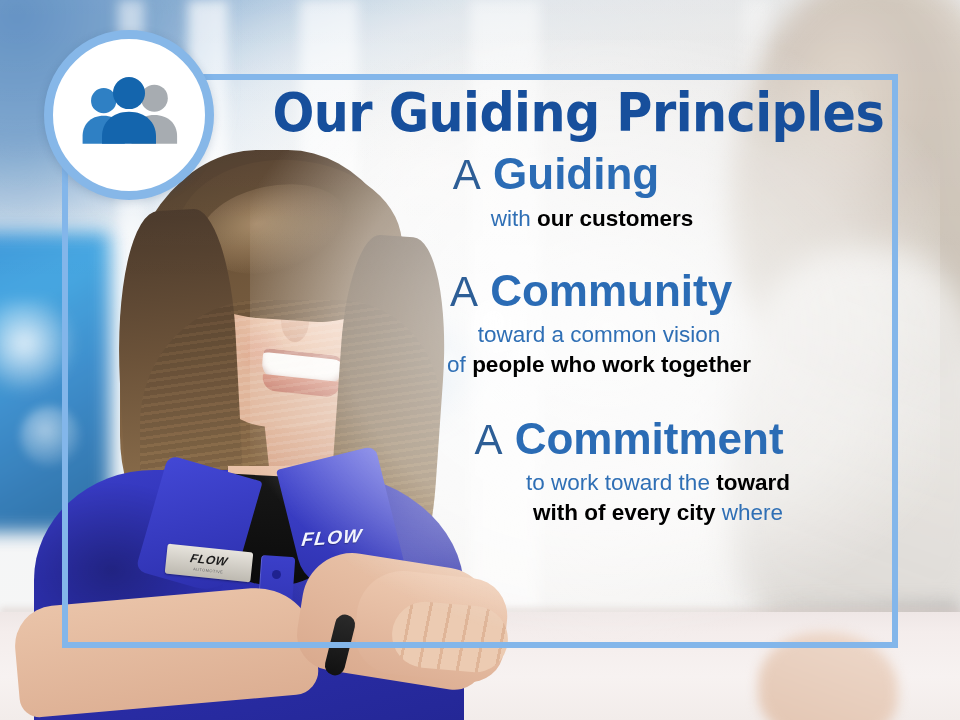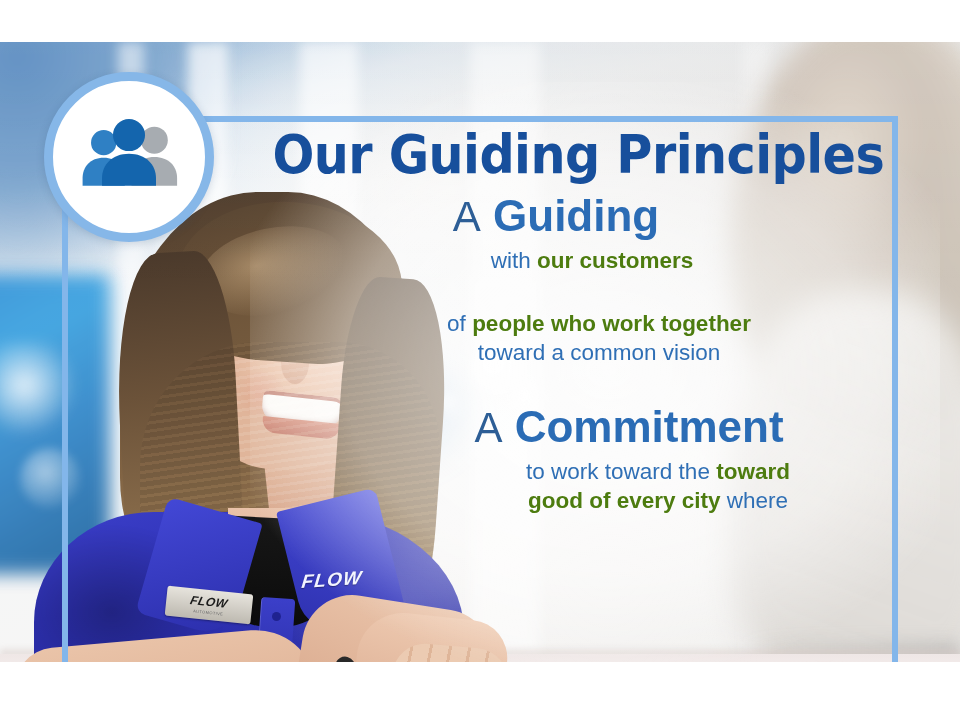"Our Guiding Principles" .poster { height: 620px -> 720px; margin-top: 42px -> none }
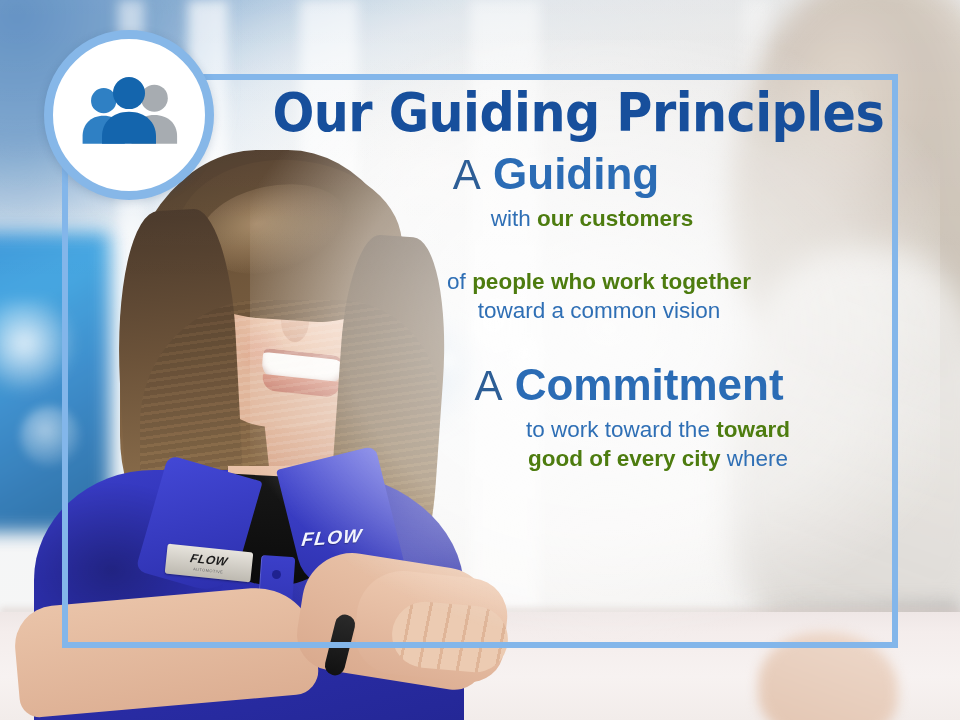"our customers" .p-sub b { color: #4d7c0f -> #000000 }
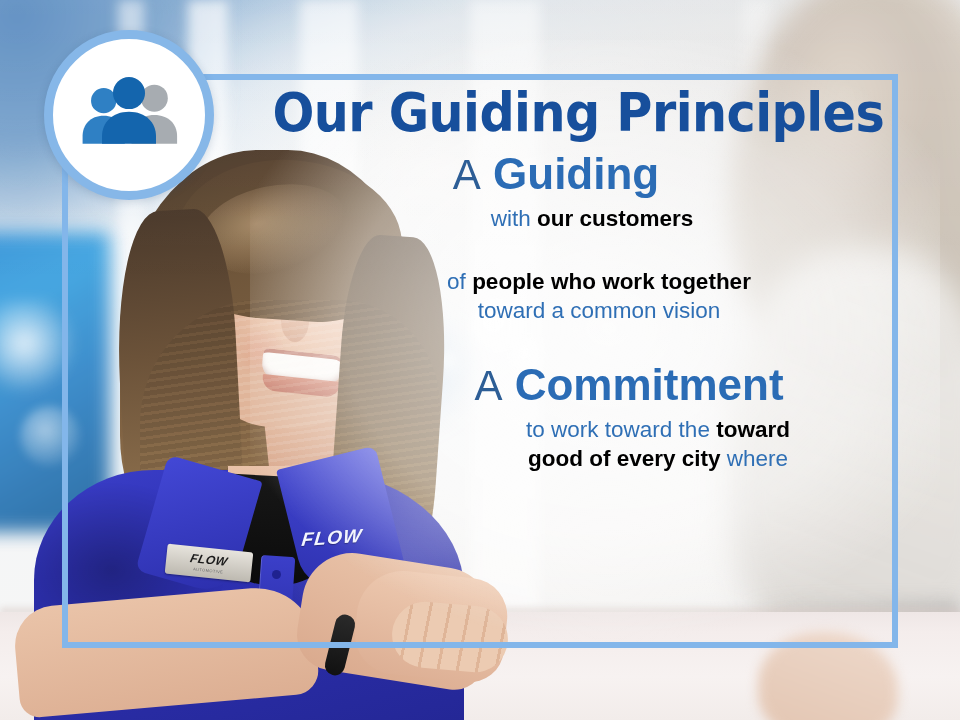"A Community" div.p-head { html: none -> <div> <span>A</span> <span>Community</span> </div> }
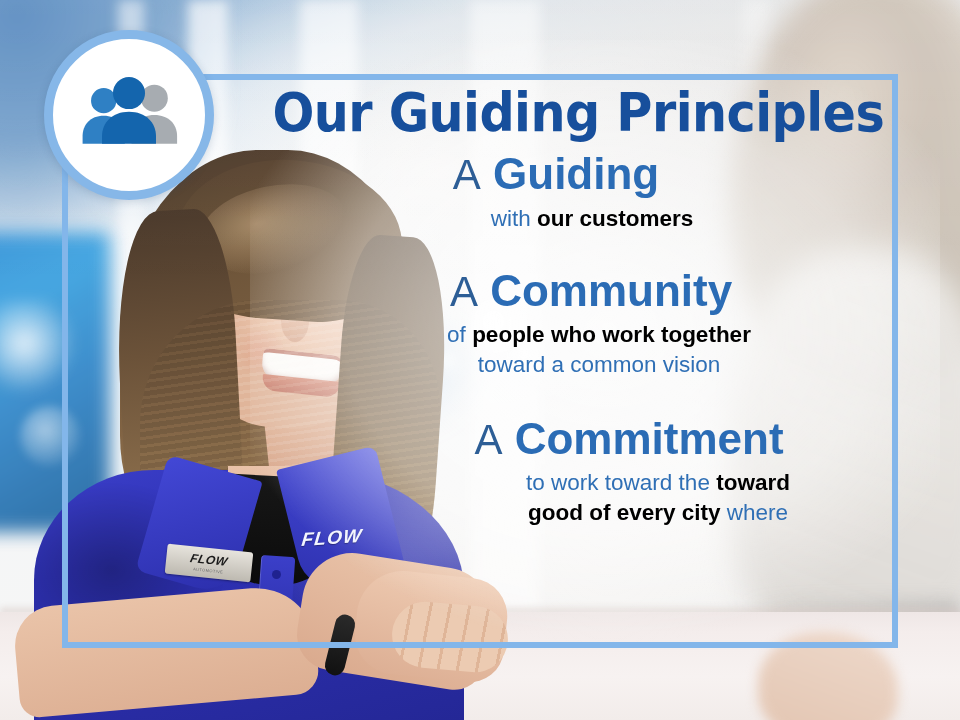"of people who work together" div { order: before "toward a common vision" -> after "toward a common vision" }
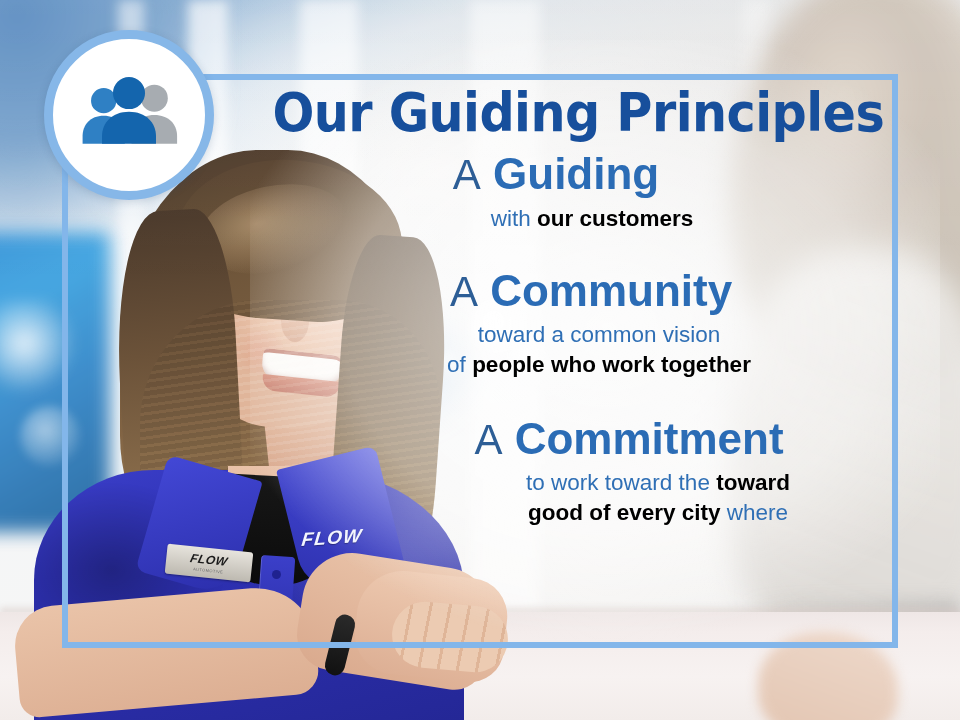"good of every city" b { text: good -> with }
